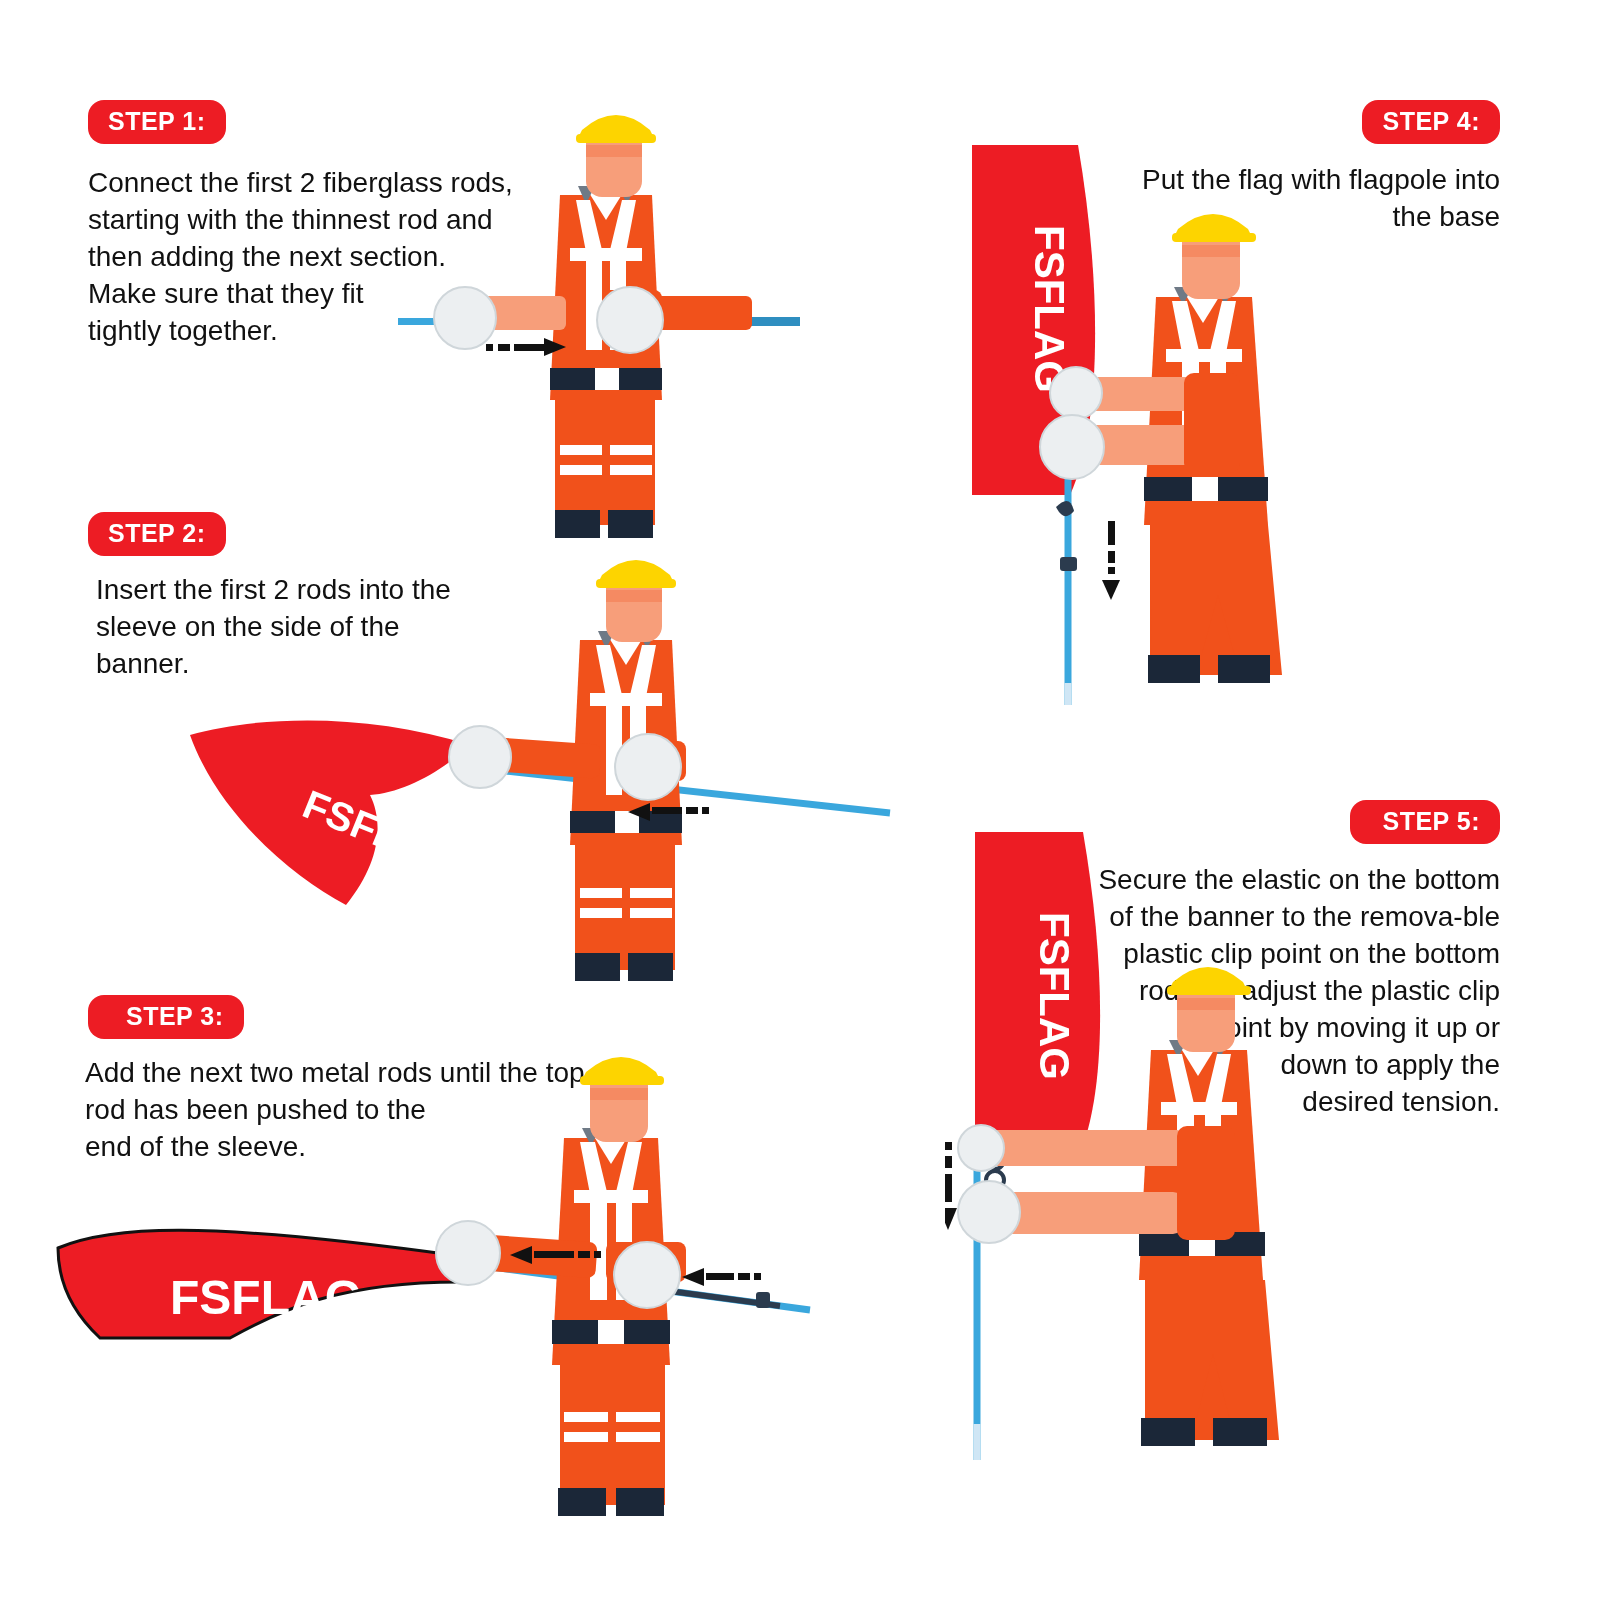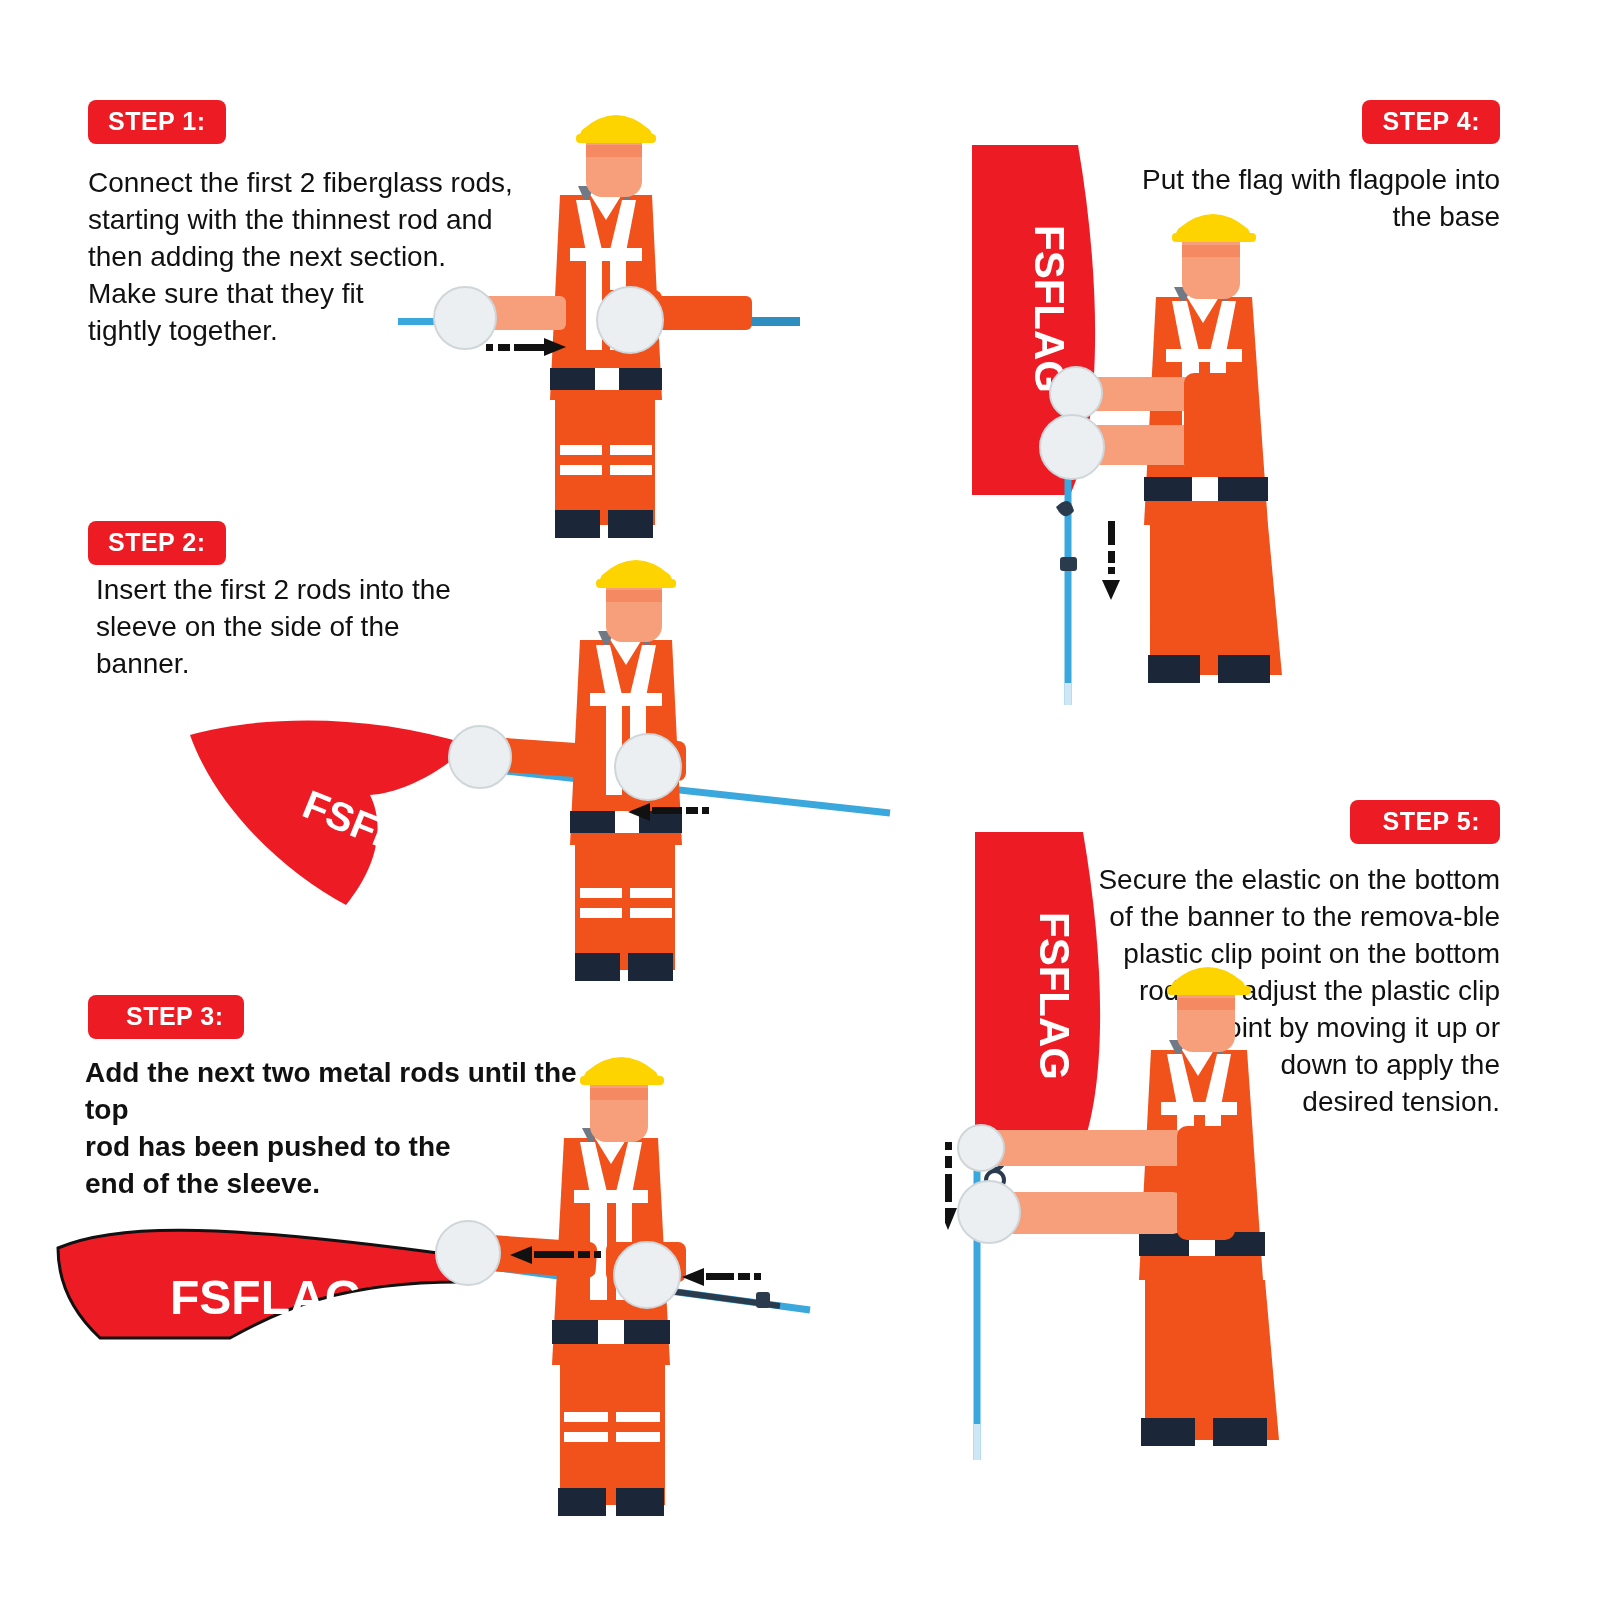"STEP 1:" .step-badge { border-radius: 8px -> 16px }
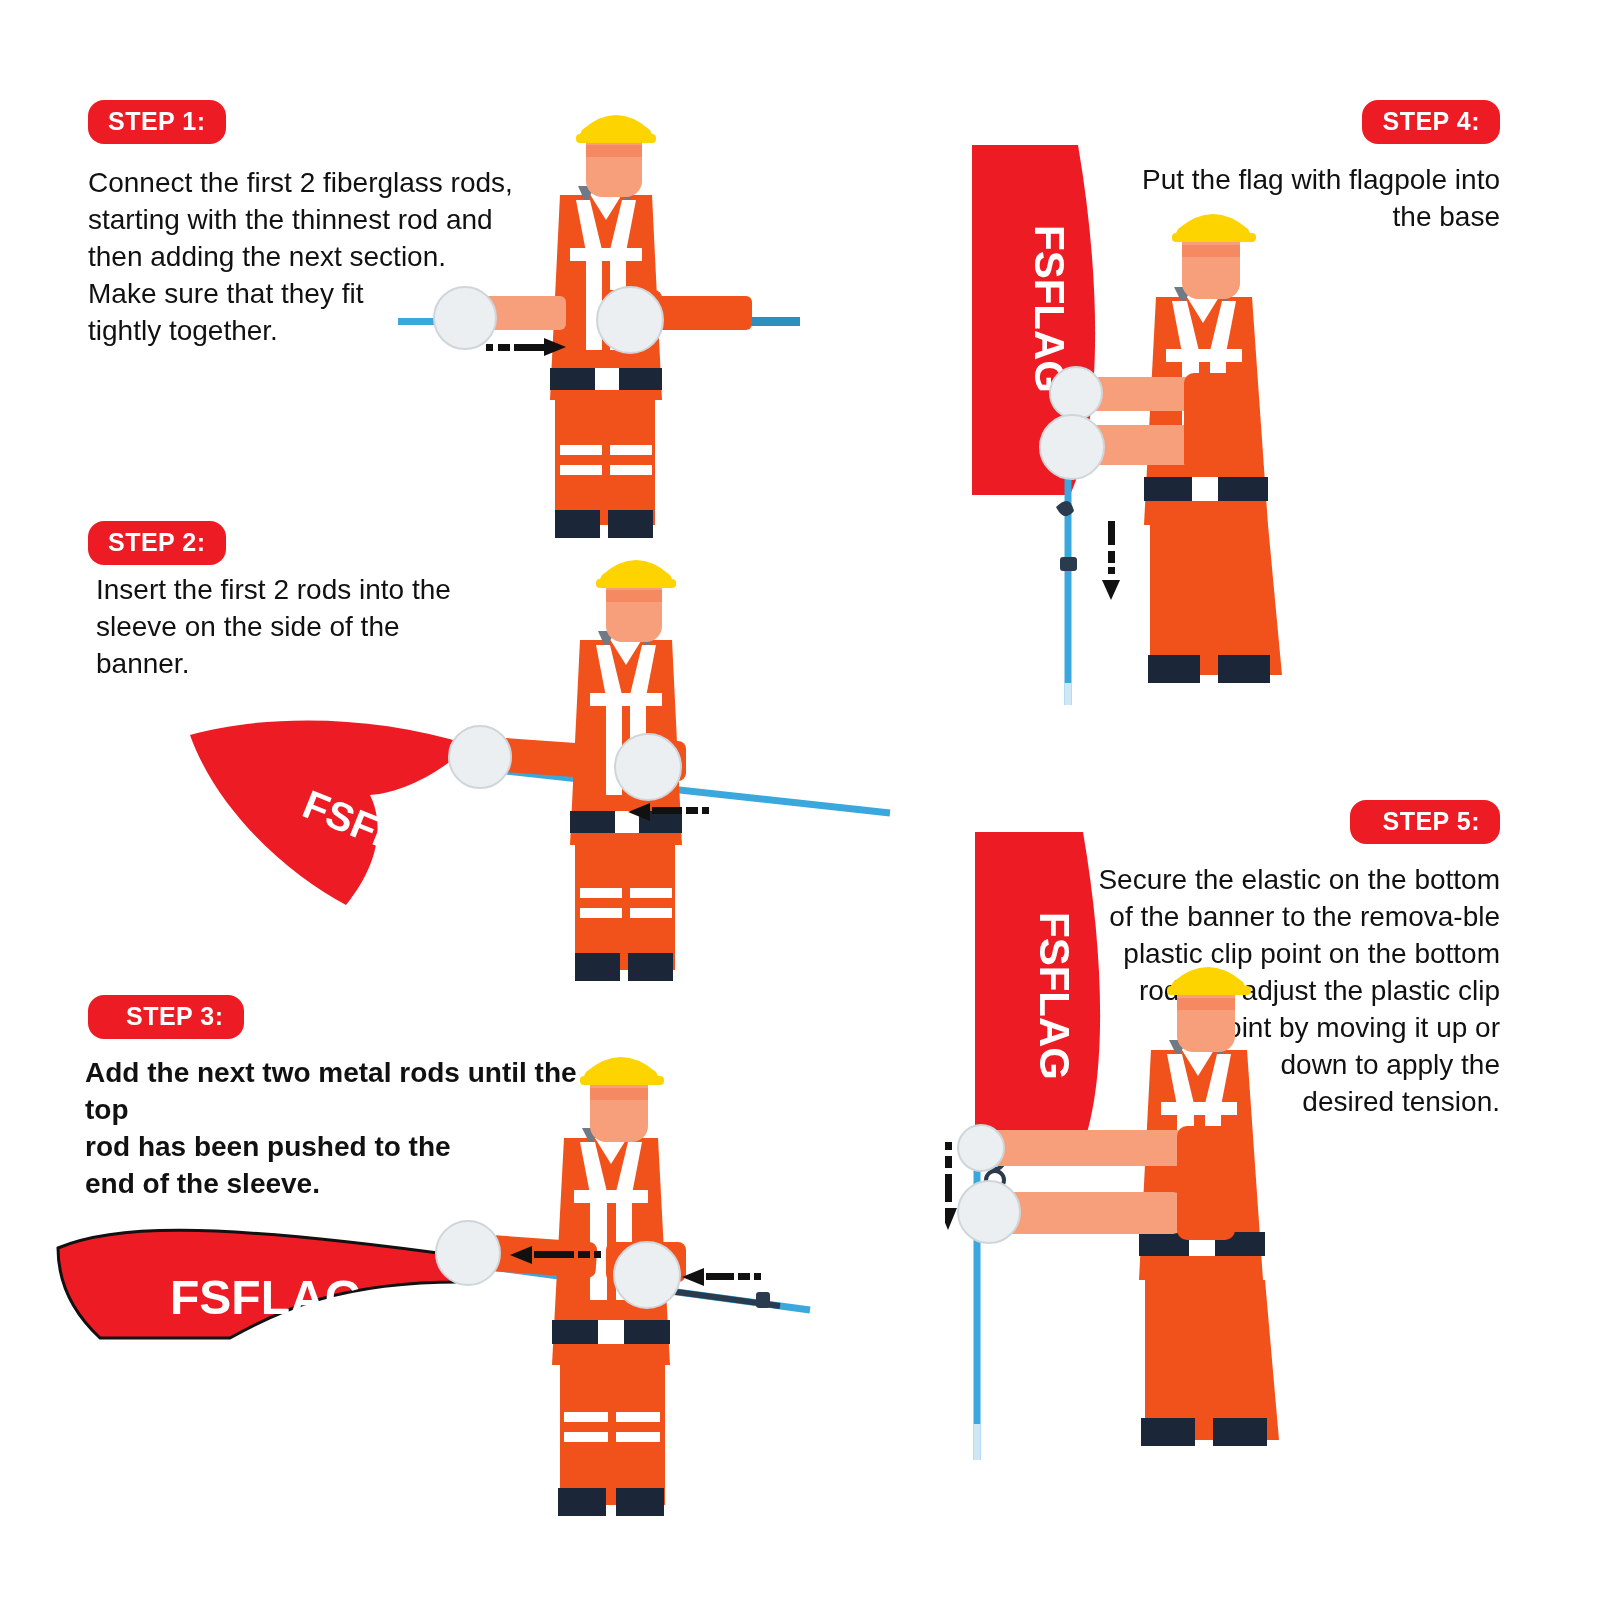"STEP 2:" div.step-badge { margin-top: 9px -> none }
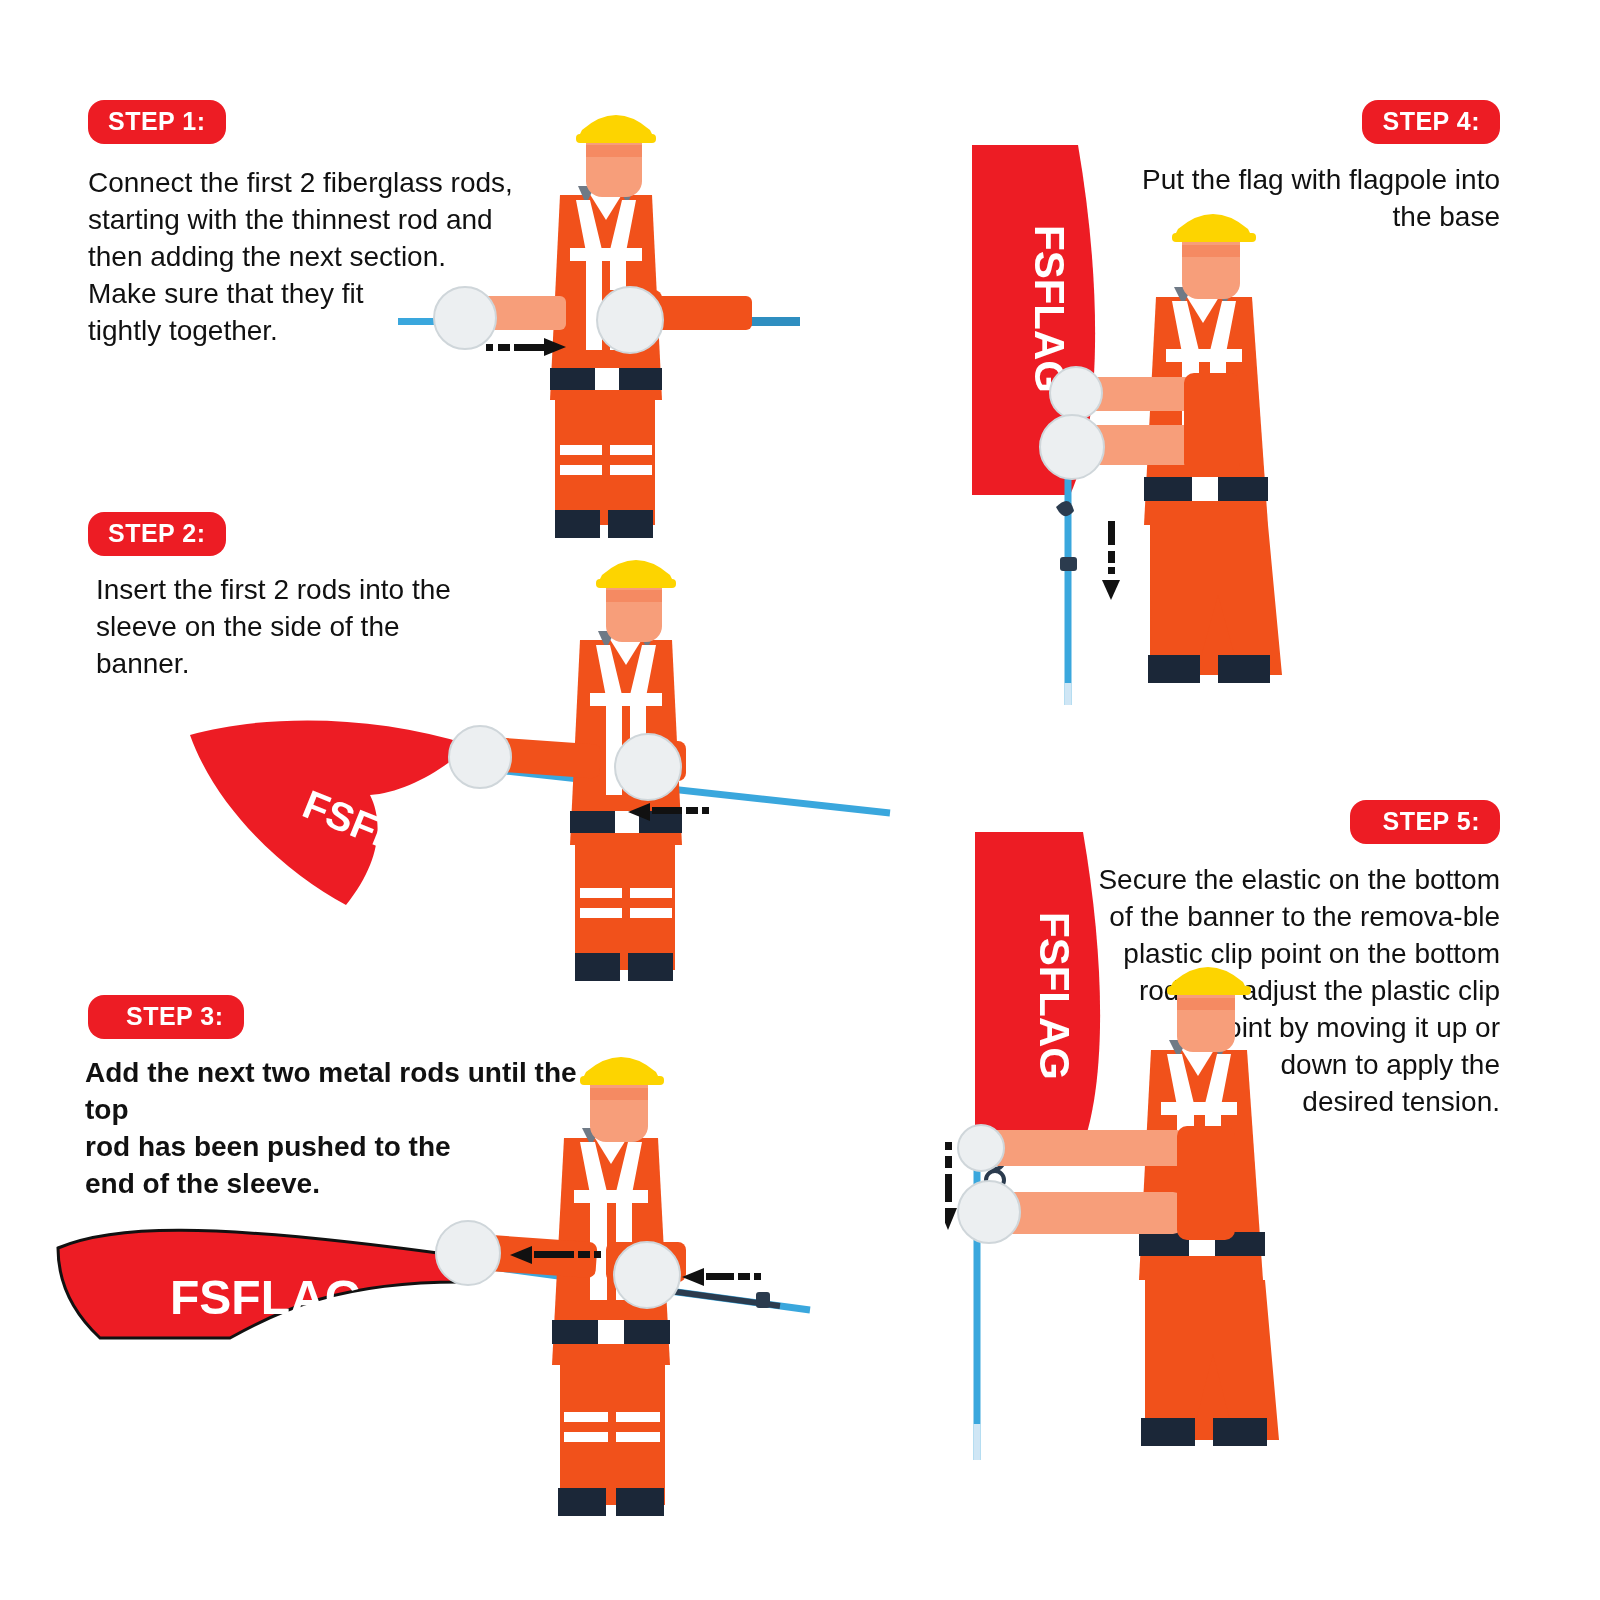"Add the next two metal" div.step-text { font-weight: bold -> none }
